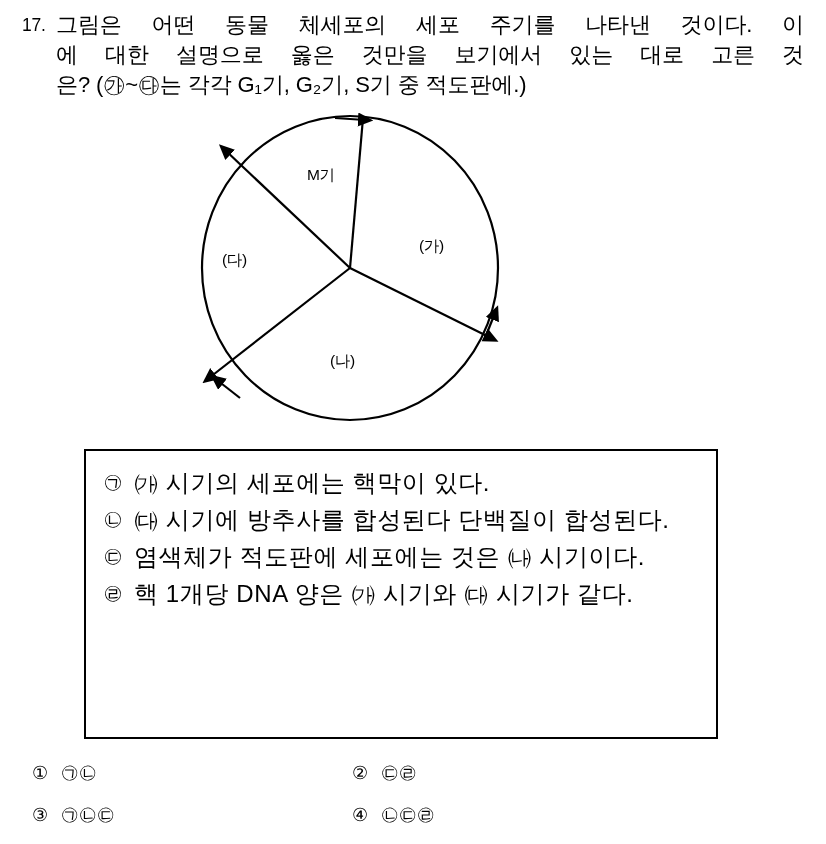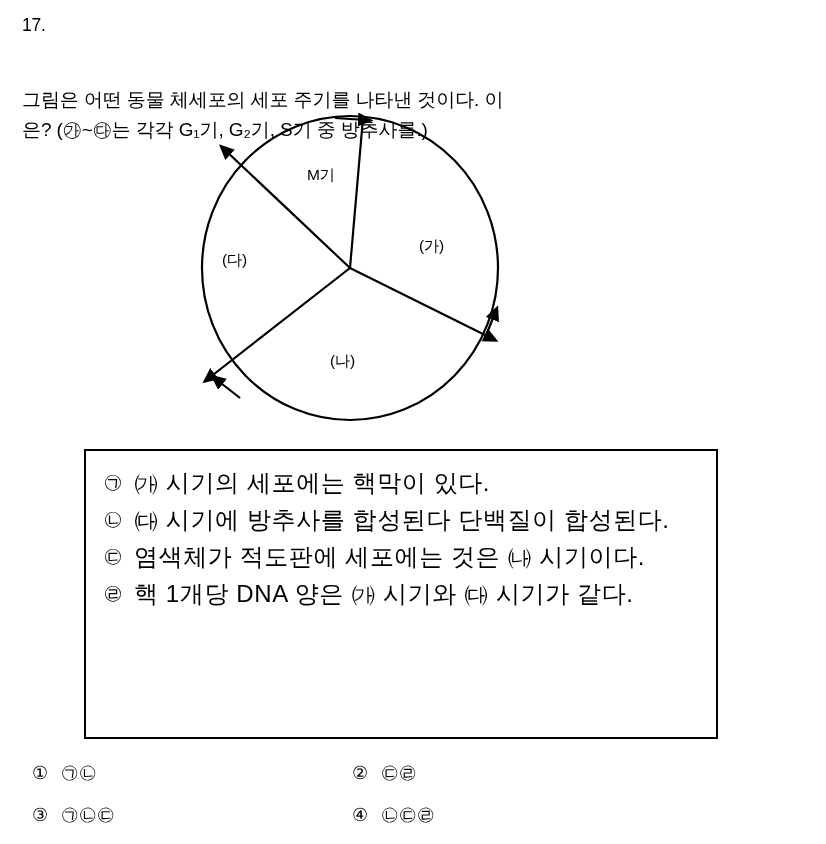"17." .stem { flex-direction: column -> none }
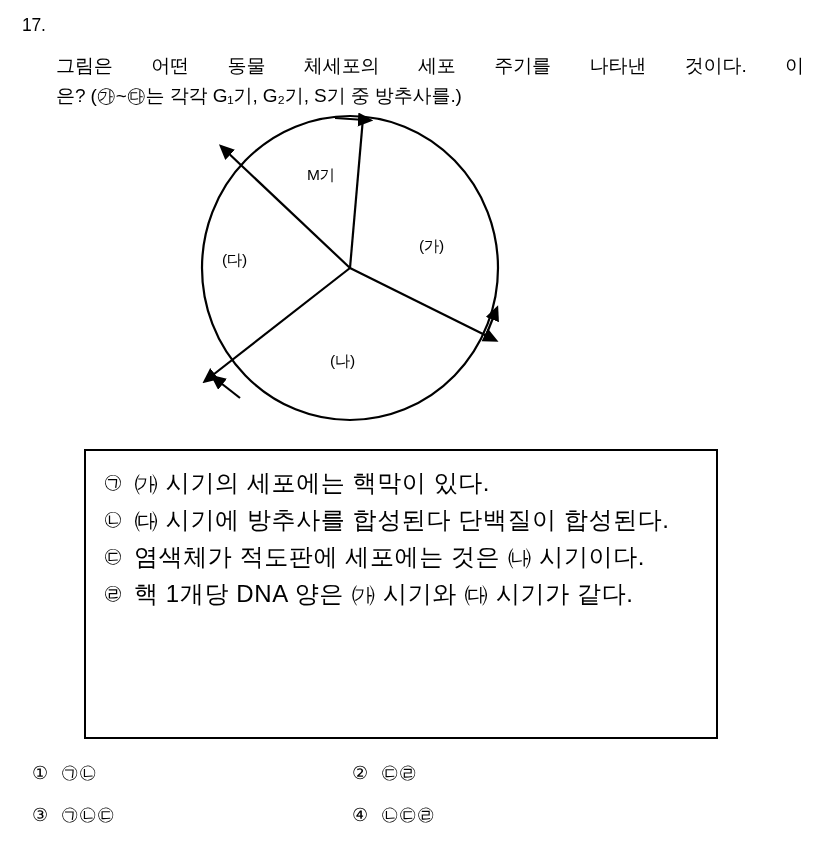"그림은 어떤 동물 체세포의 세포" .stem-body { font-size: 19px -> 22px; margin-top: 41px -> none }
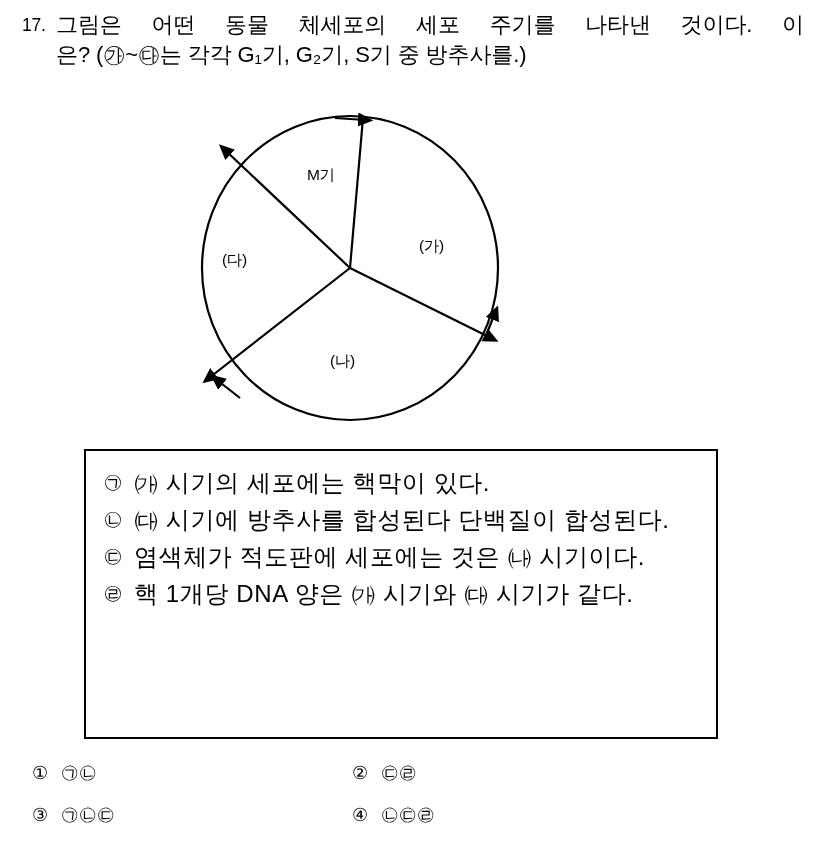"에 대한 설명으로 옳은 것만을" div.stem-line { html: none -> <div>에 대한 설명으로 옳은 것만을 보기에서 있는 대로 고른 것</div> }
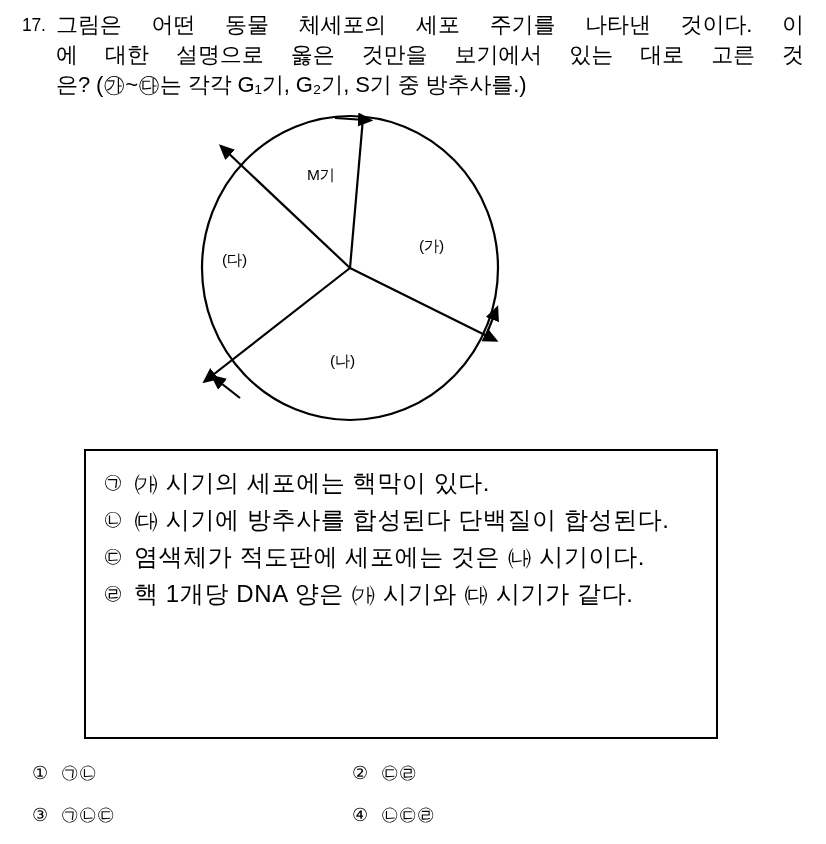"은? (㉮~㉰는 각각 G₁기, G₂기," div.stem-line { text: 방추사를 -> 적도판에 }
